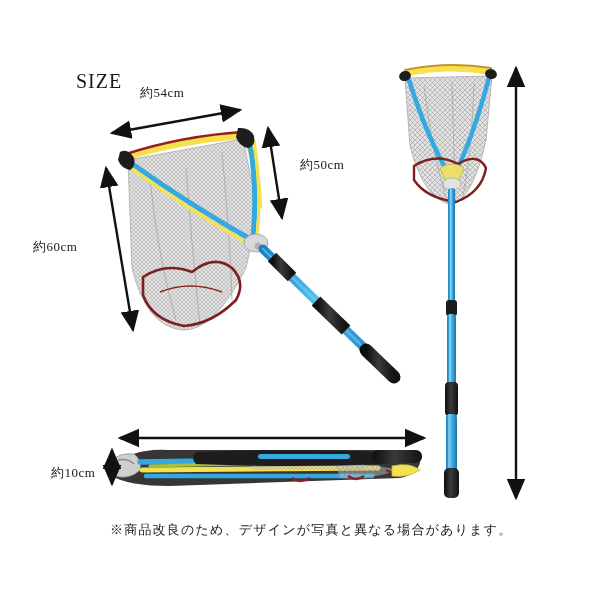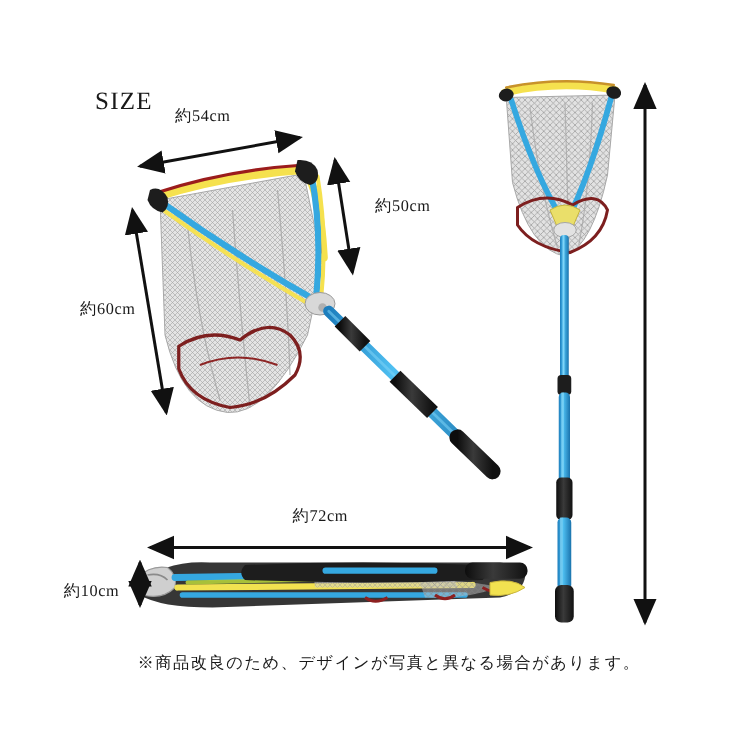"約60cm" div.lbl { left: 64px -> 33px }
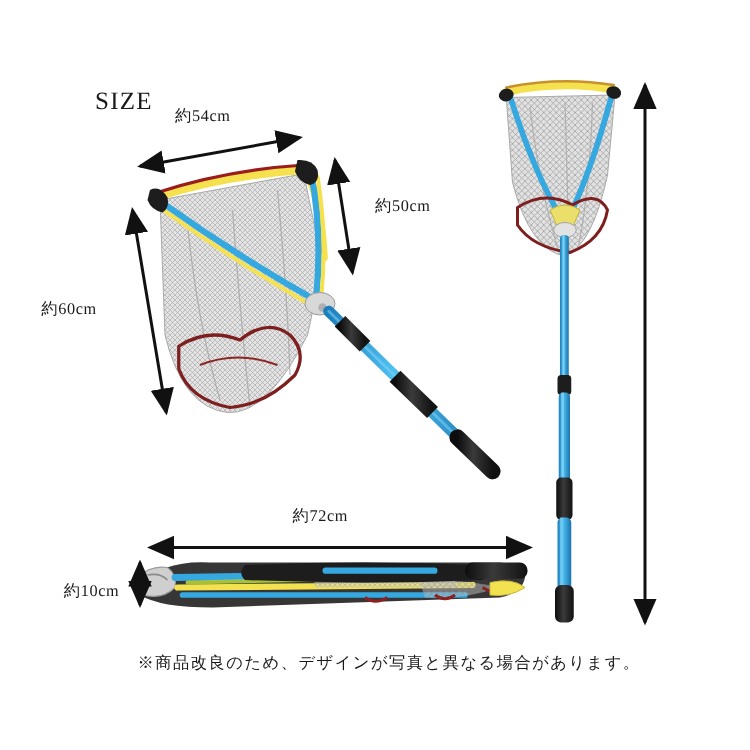"約72cm" div.lbl { html: <div>約72cm</div> -> none }
